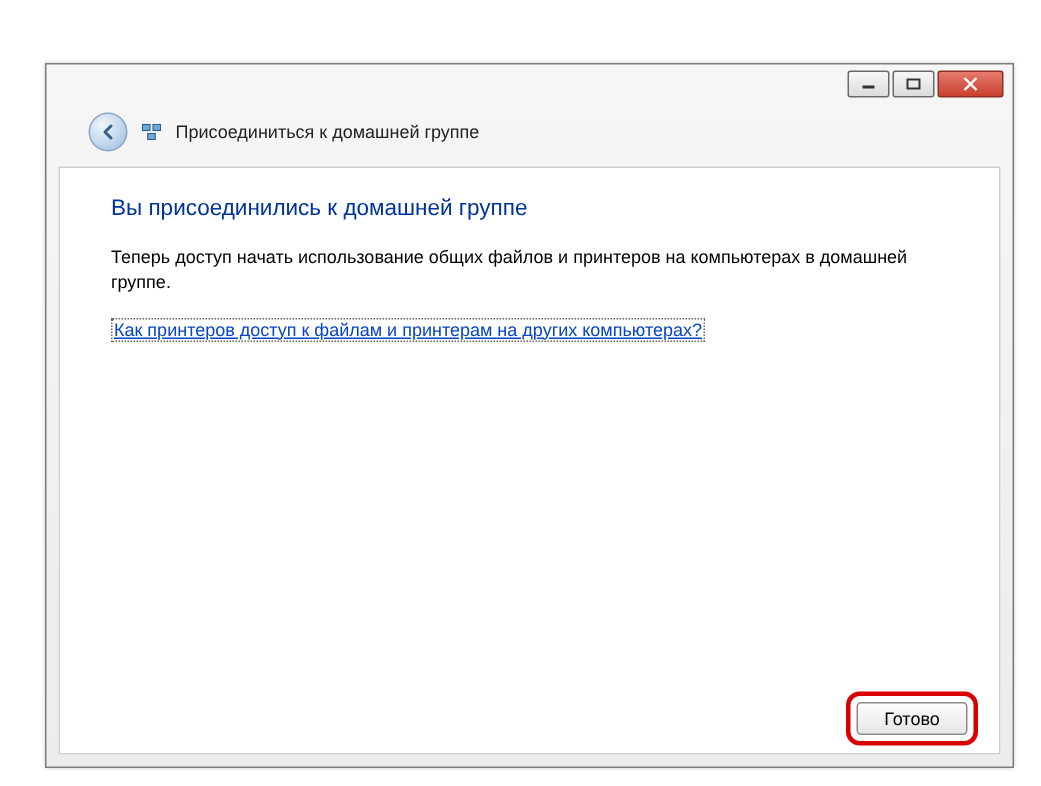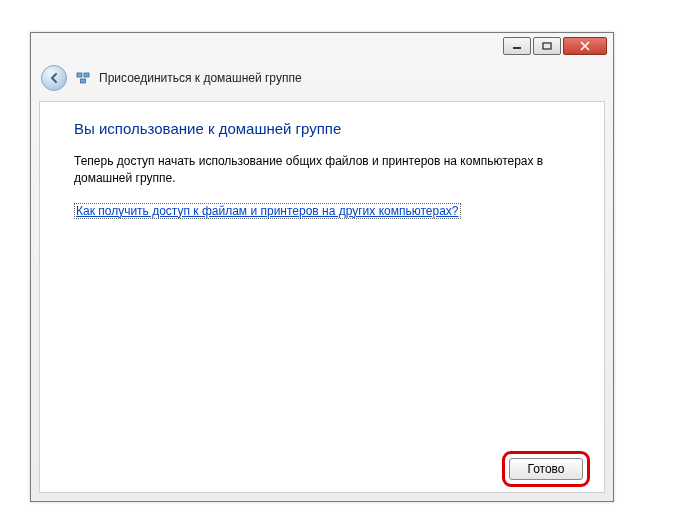"Присоединиться к домашней группе" .outer-frame { padding-left: none -> 18px; top: 32px -> 42px; width: 584px -> 646px }
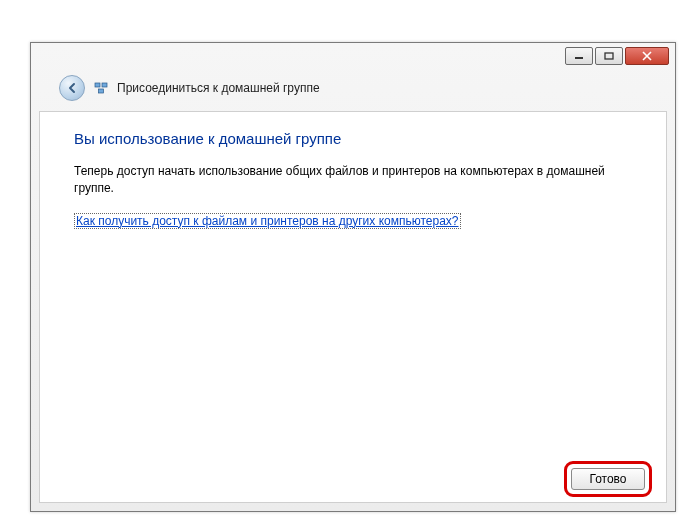"Вы использование к домашней группе" h1.main-heading { text: использование -> присоединились }
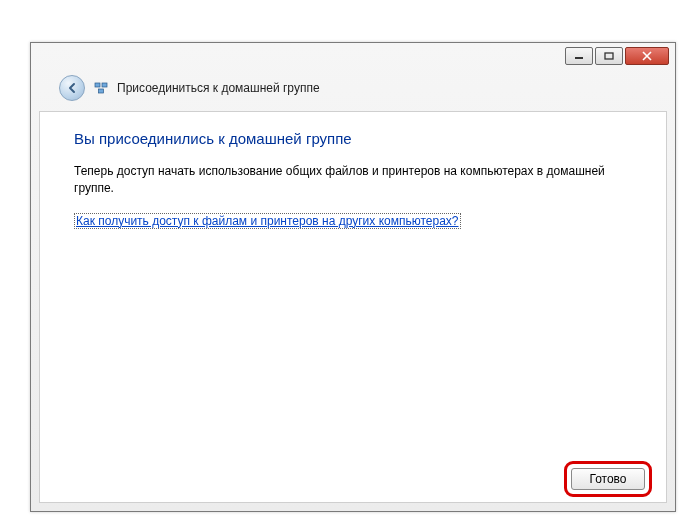"Как получить доступ к файлам" a.help-link { text: получить доступ к файлам и принтеров -> принтеров доступ к файлам и принтерам }
